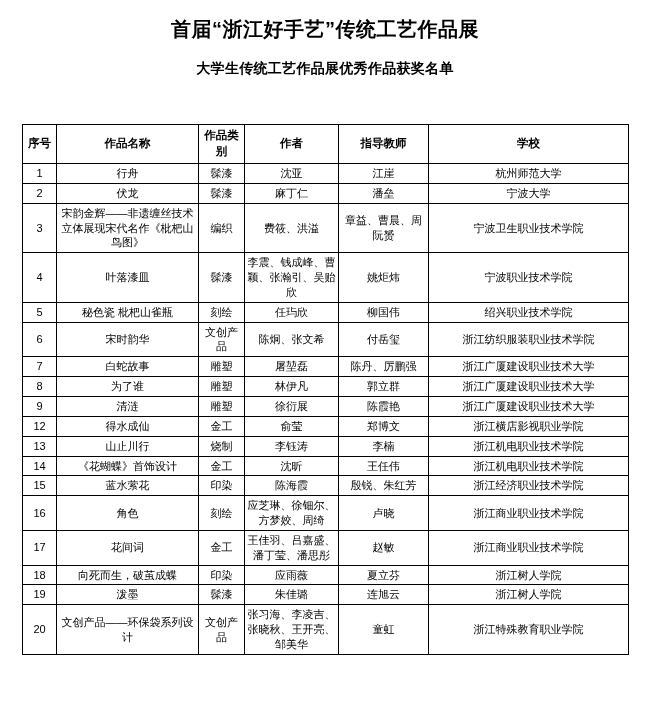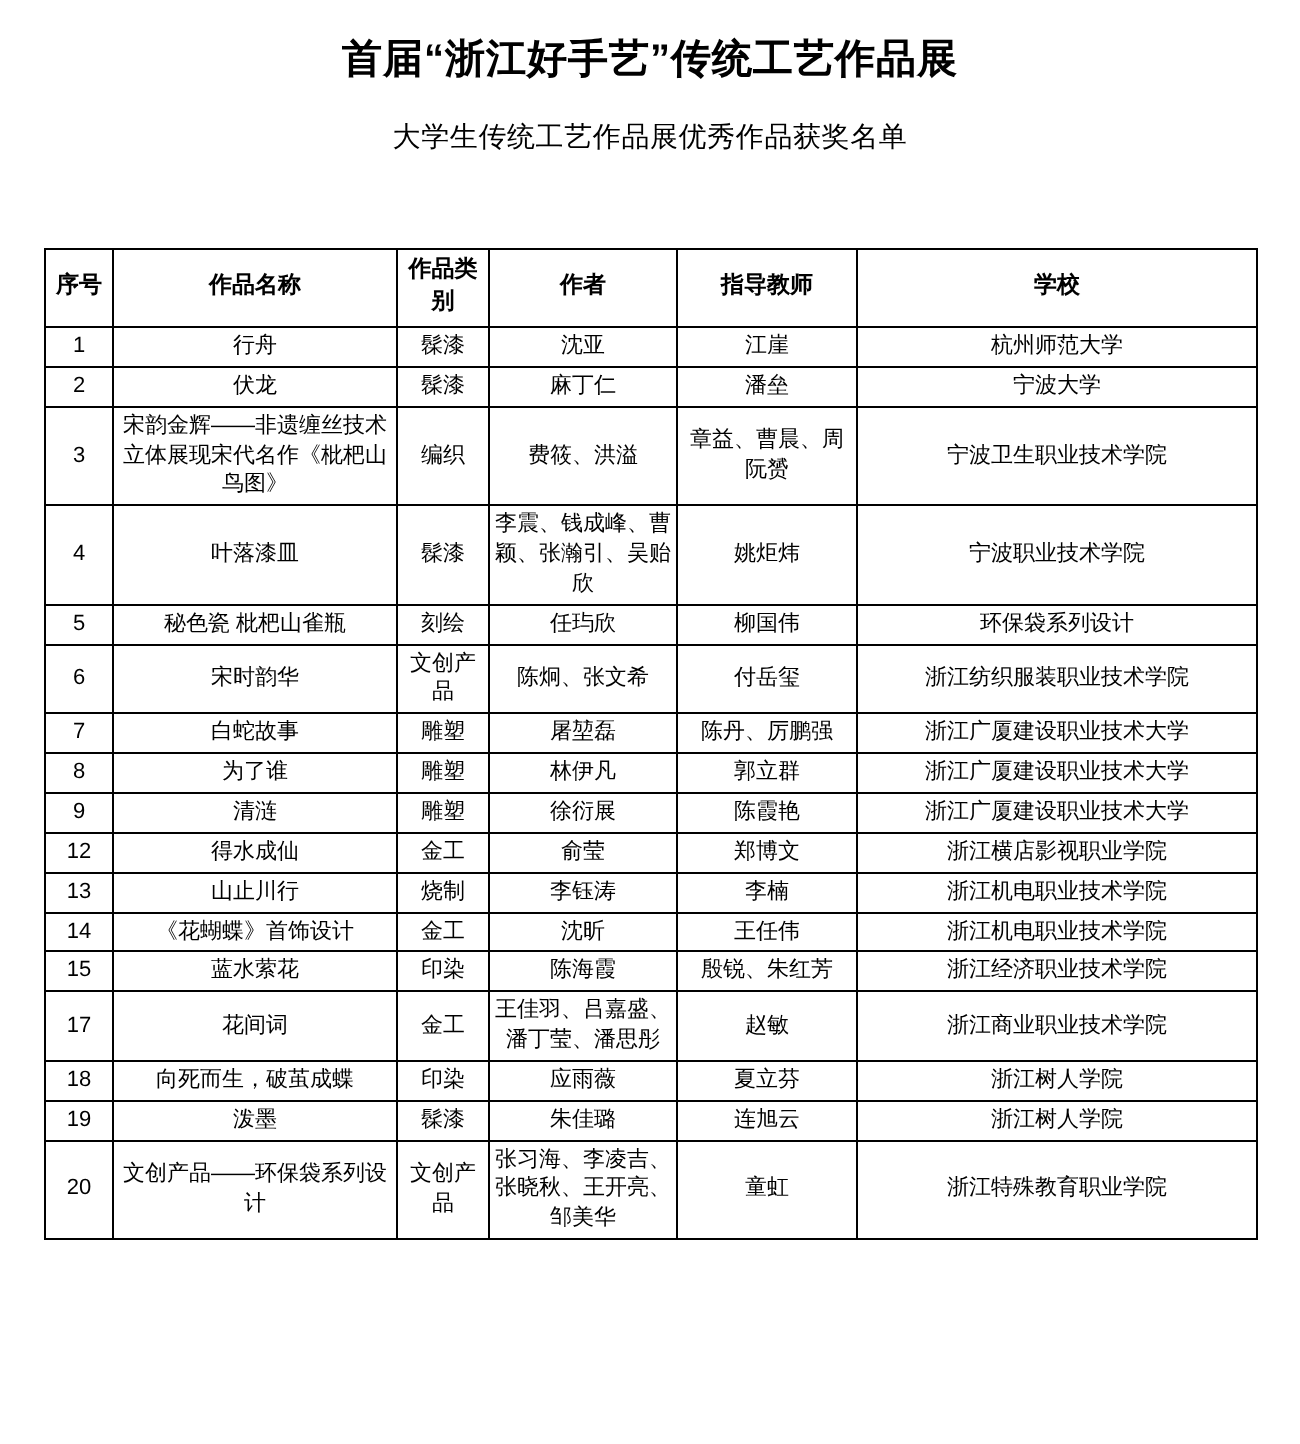"大学生传统工艺作品展优秀作品获奖名单" .title-sub { font-weight: normal -> bold }
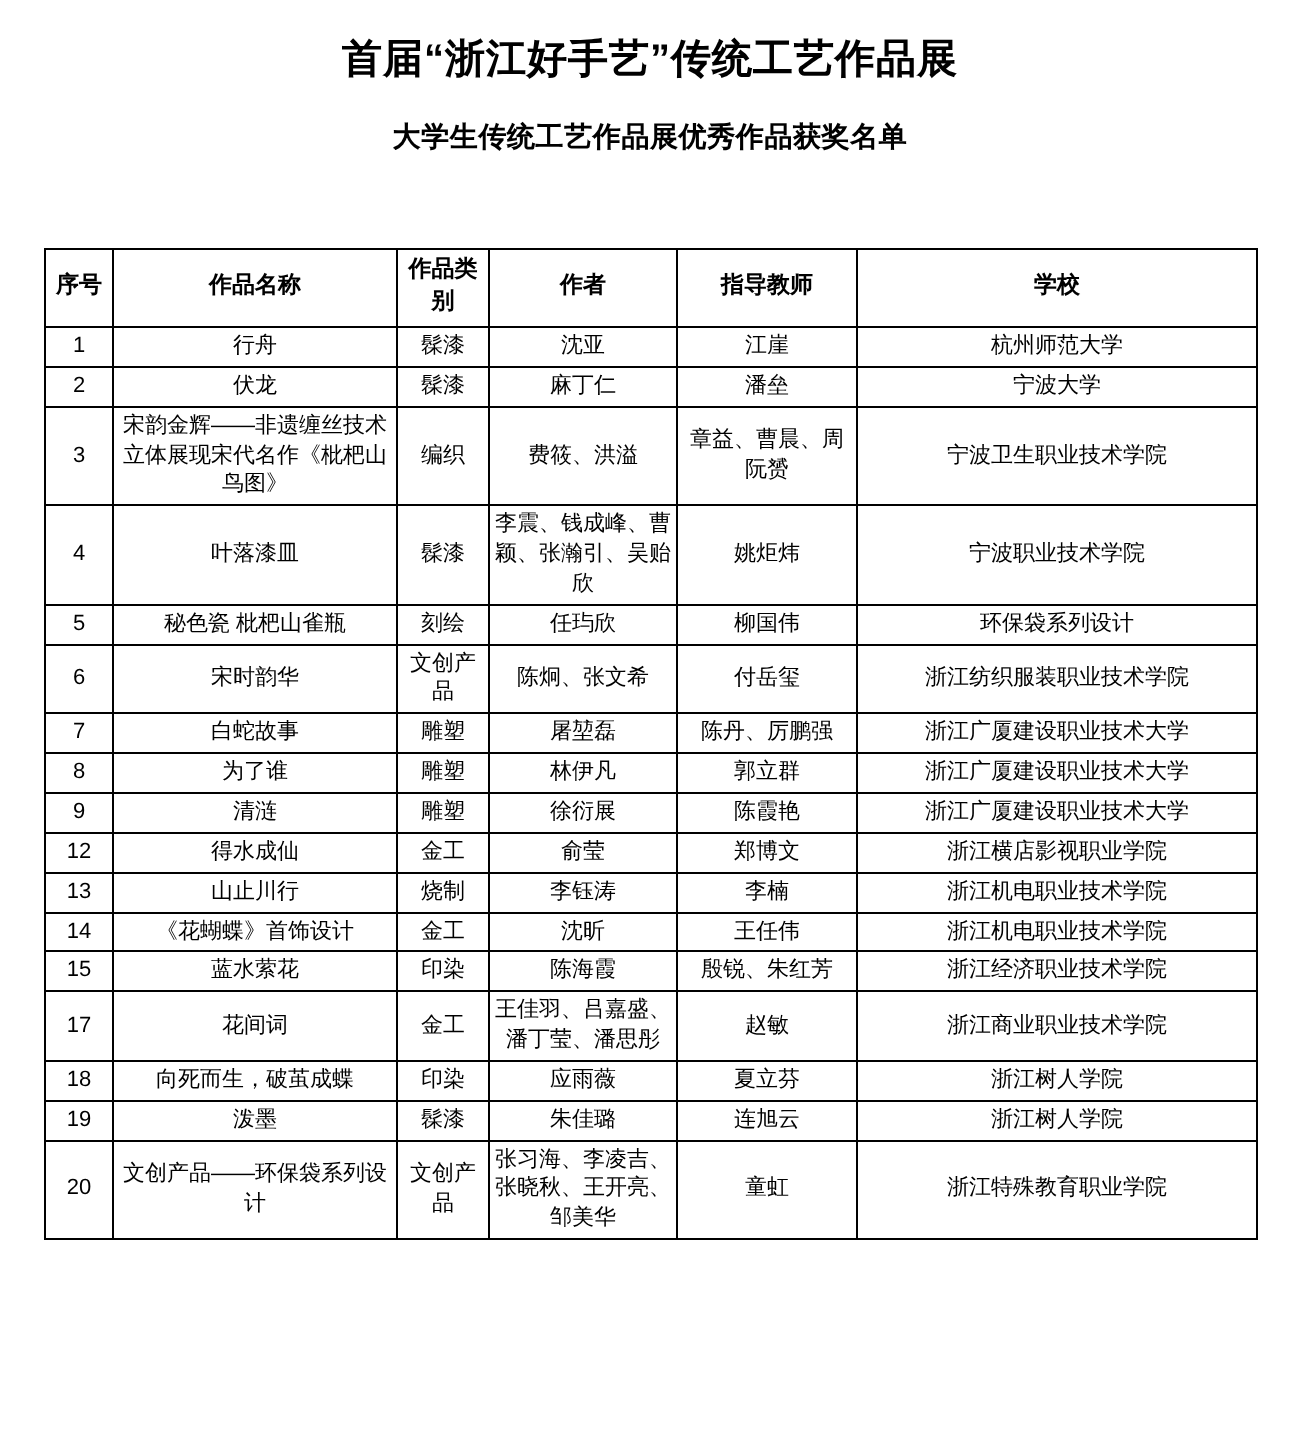"环保袋系列设计" td { text: 环保袋系列设计 -> 绍兴职业技术学院 }
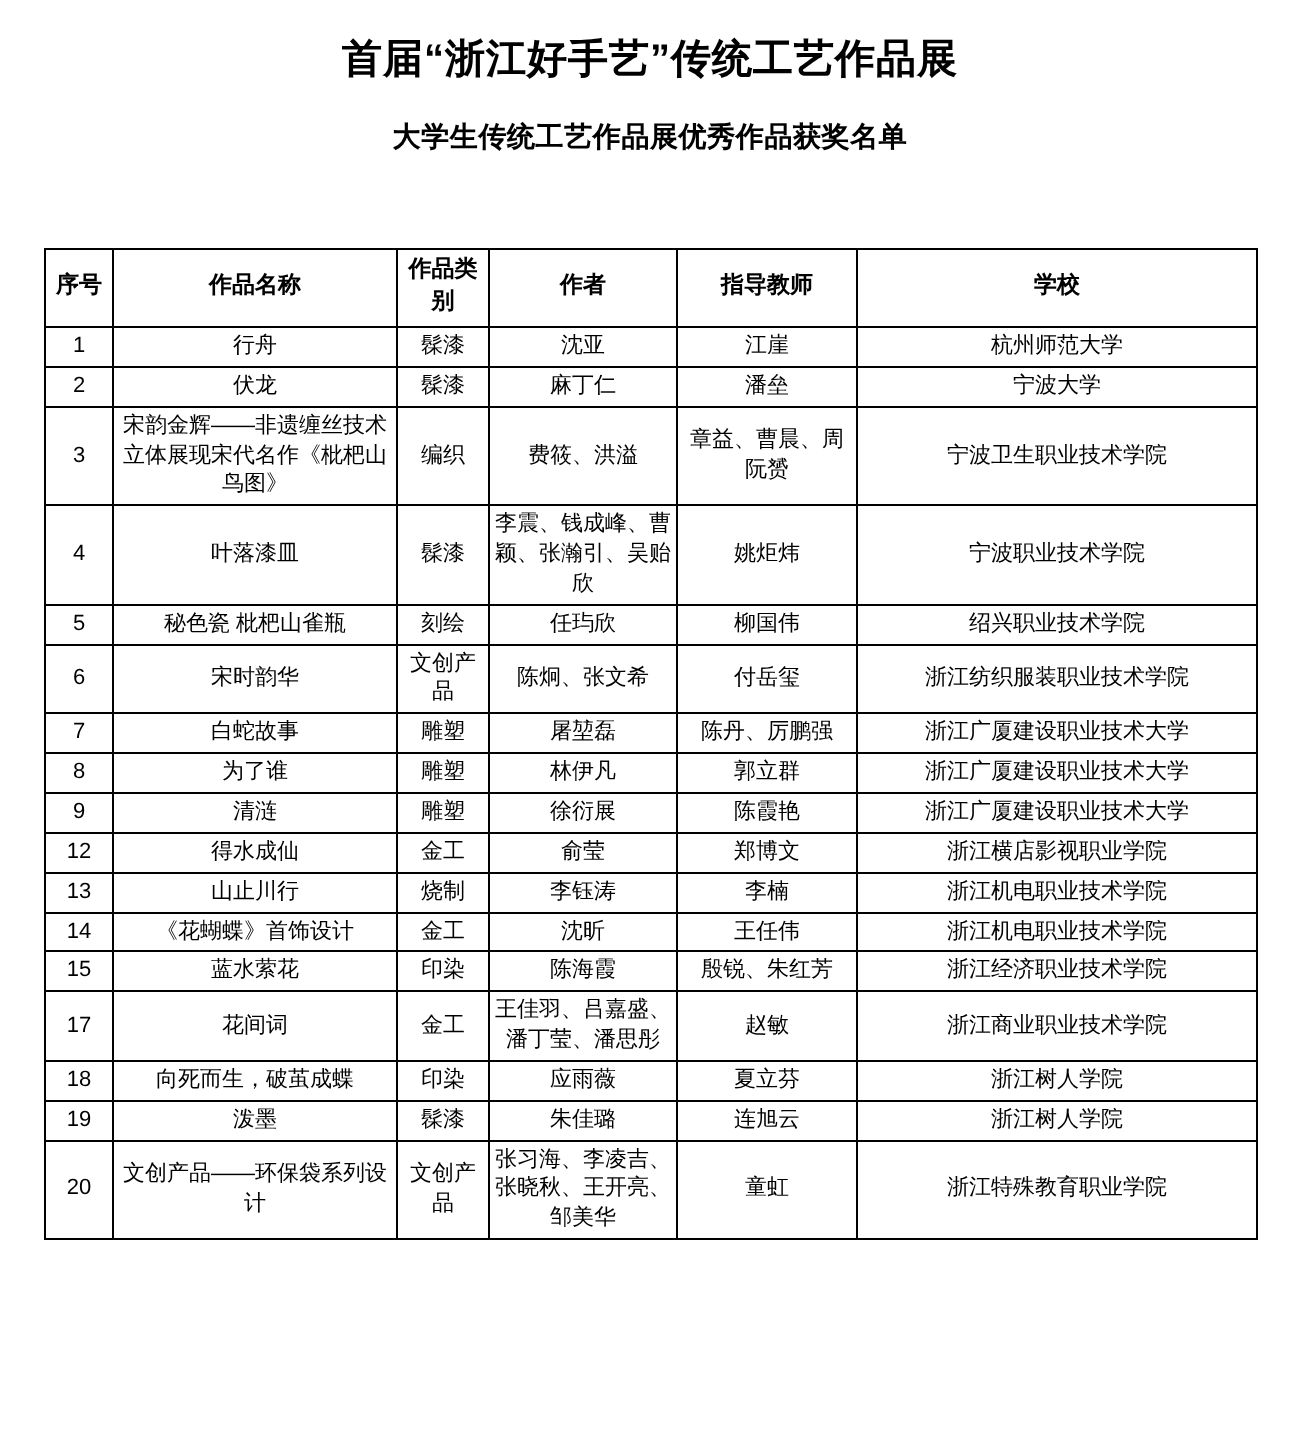"16" tr { html: none -> <tr> <td>16</td> <td>角色</td> <td>刻绘</td> <td>应芝琳、徐钿尔、方梦姣、周绮</td> <td>卢晓</td> <td>浙江商业职业技术学院</td> </tr> }
